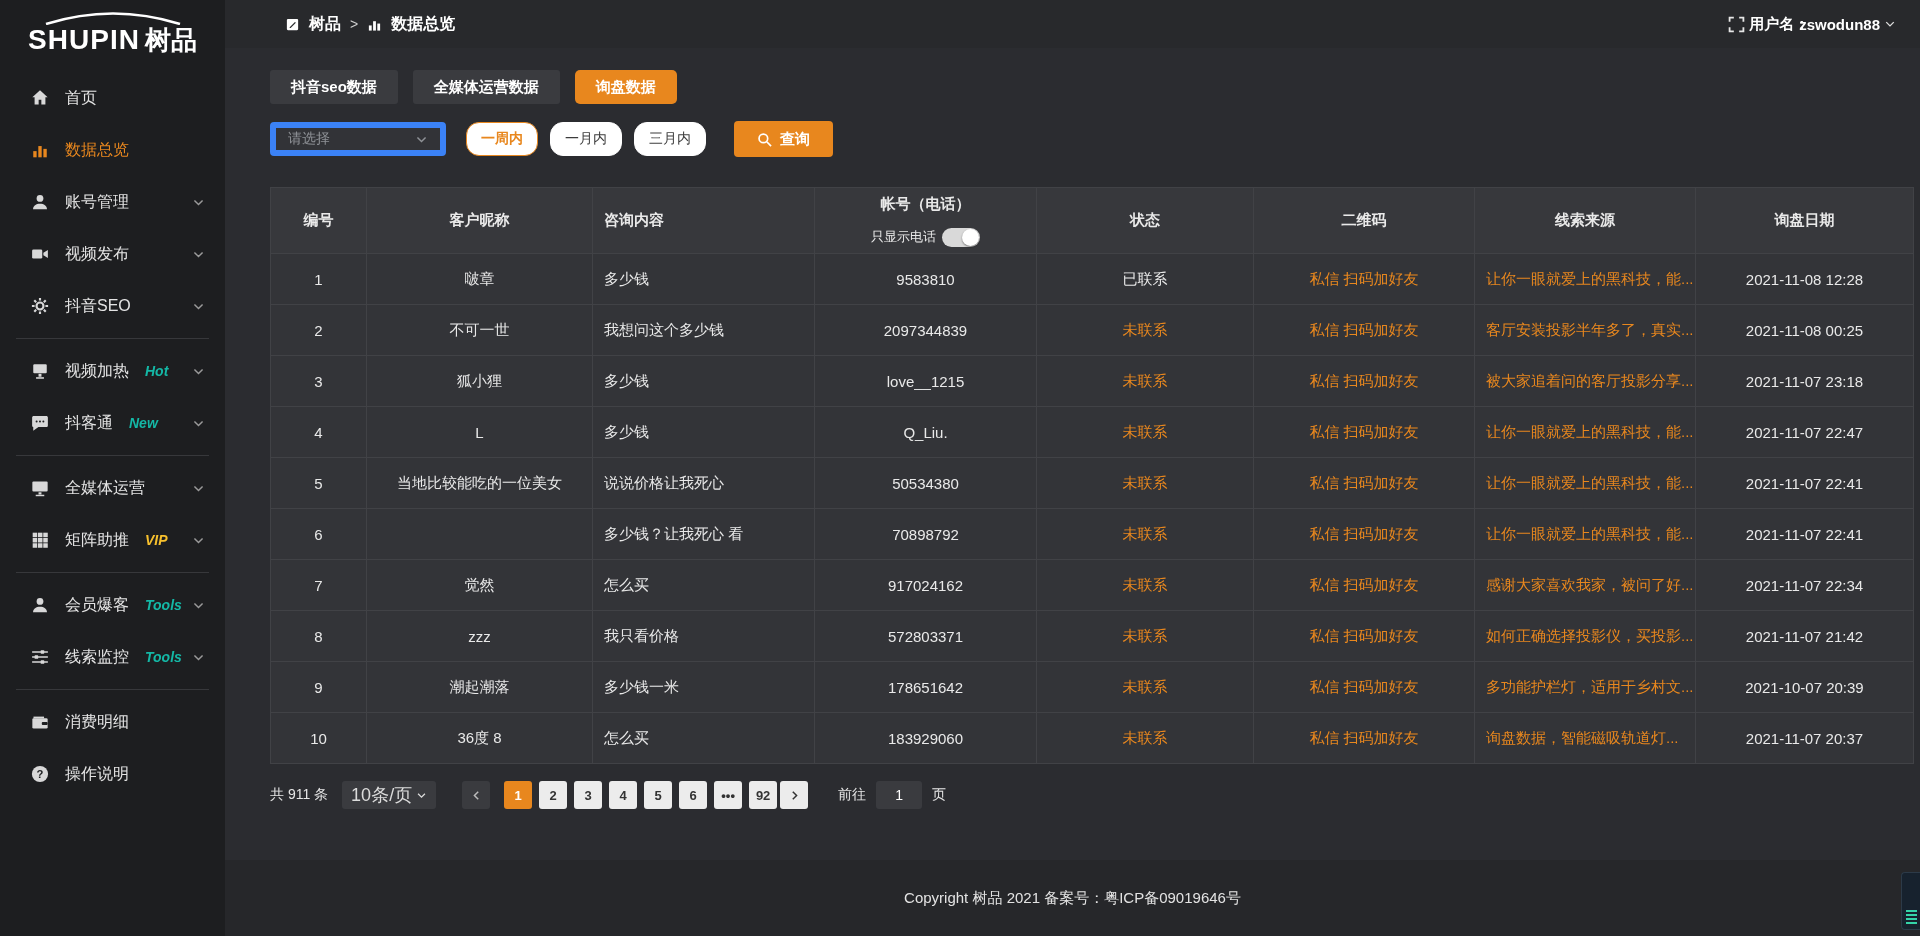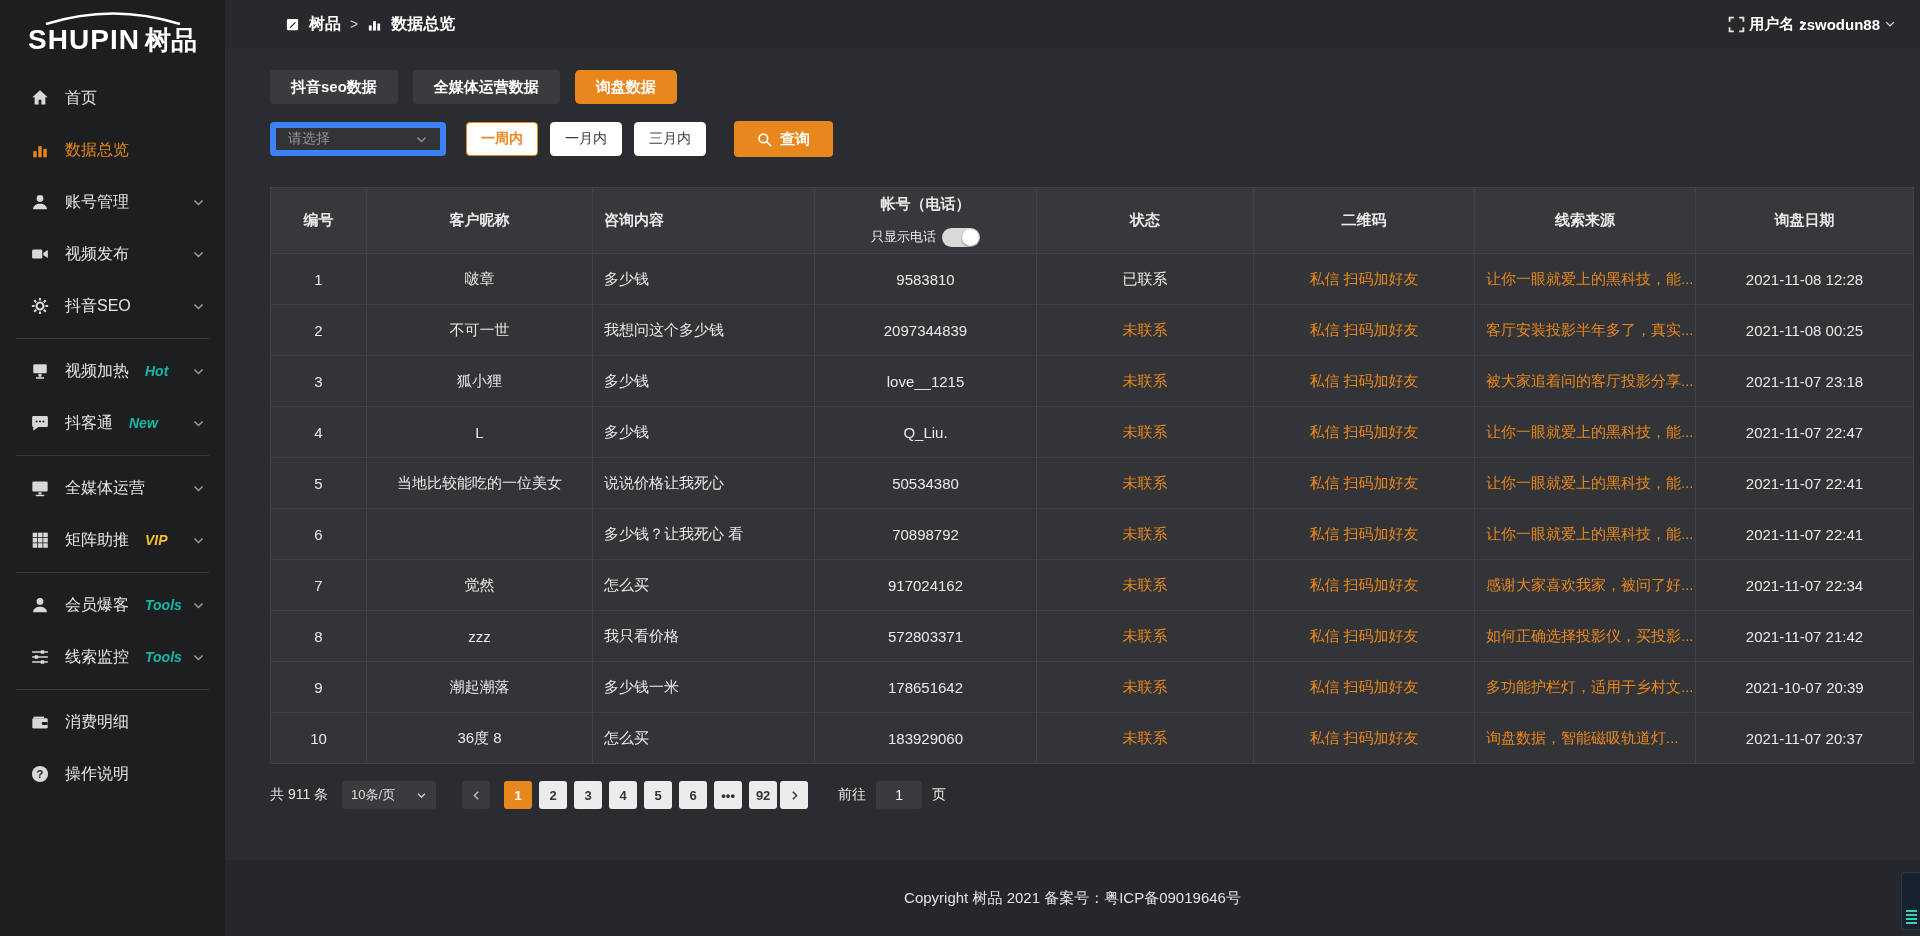"一周内" .date-btn { border-radius: 4px -> 13px }
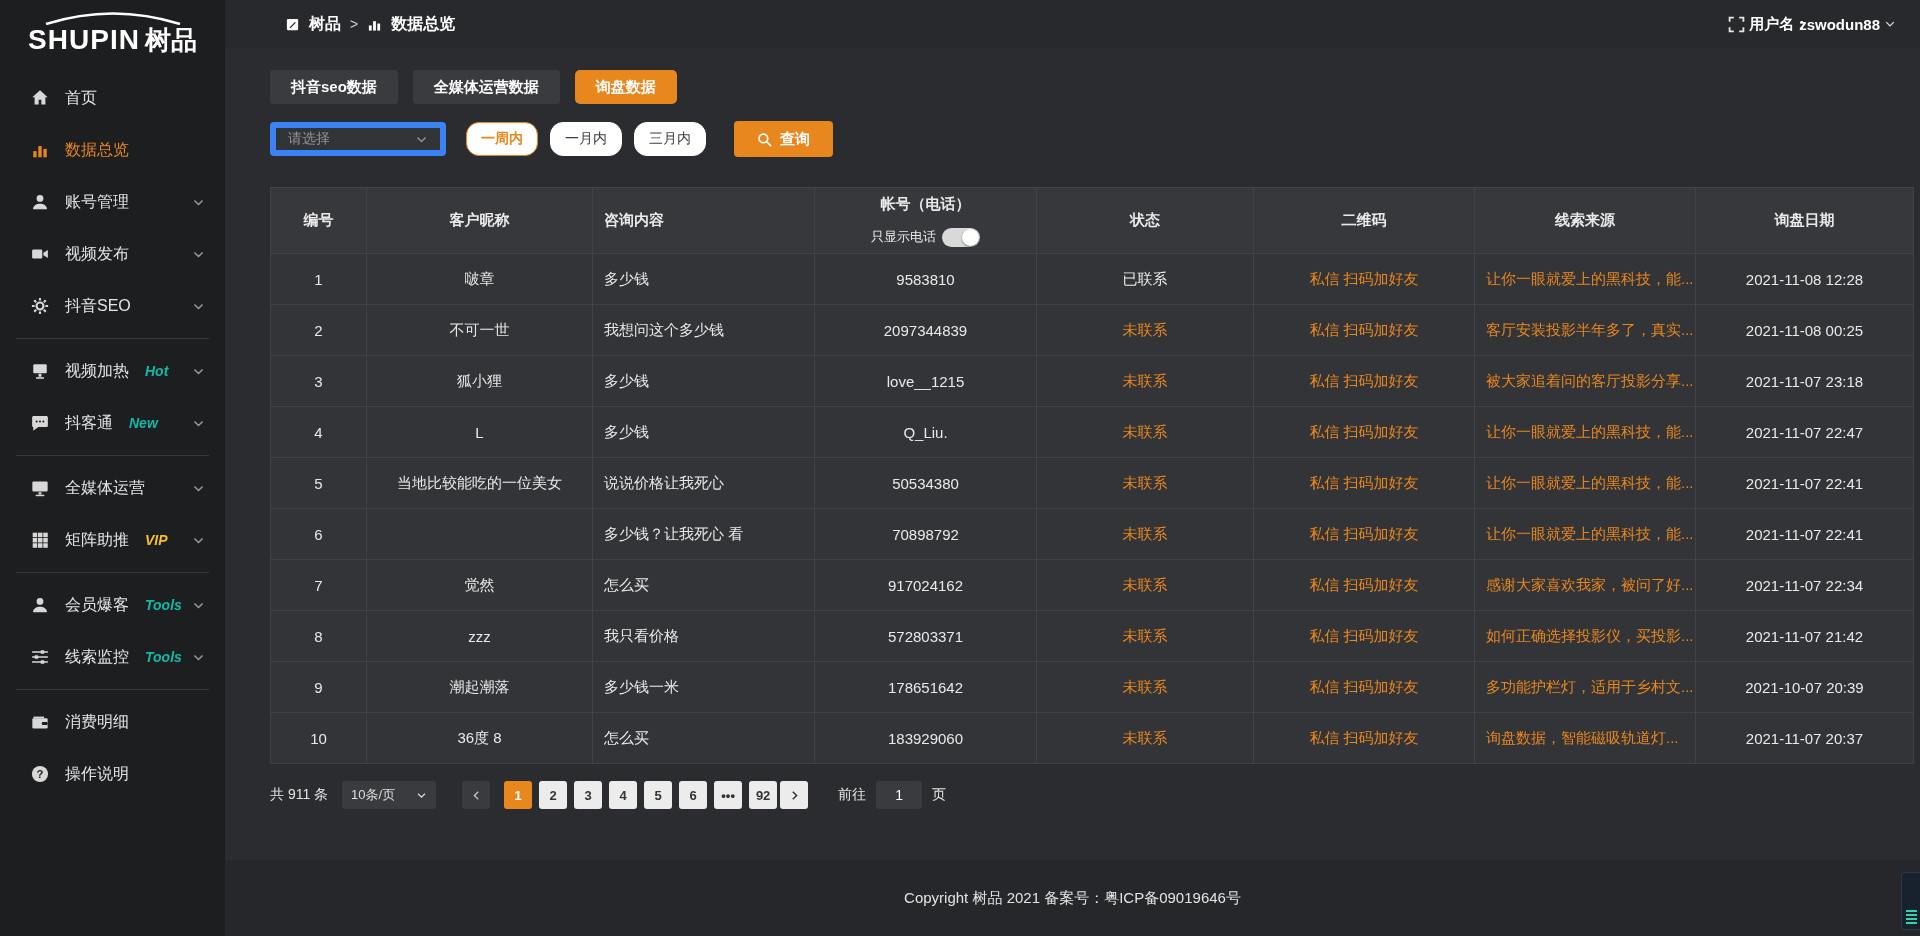"10条/页" .pp-select { font-size: 13px -> 18px }
